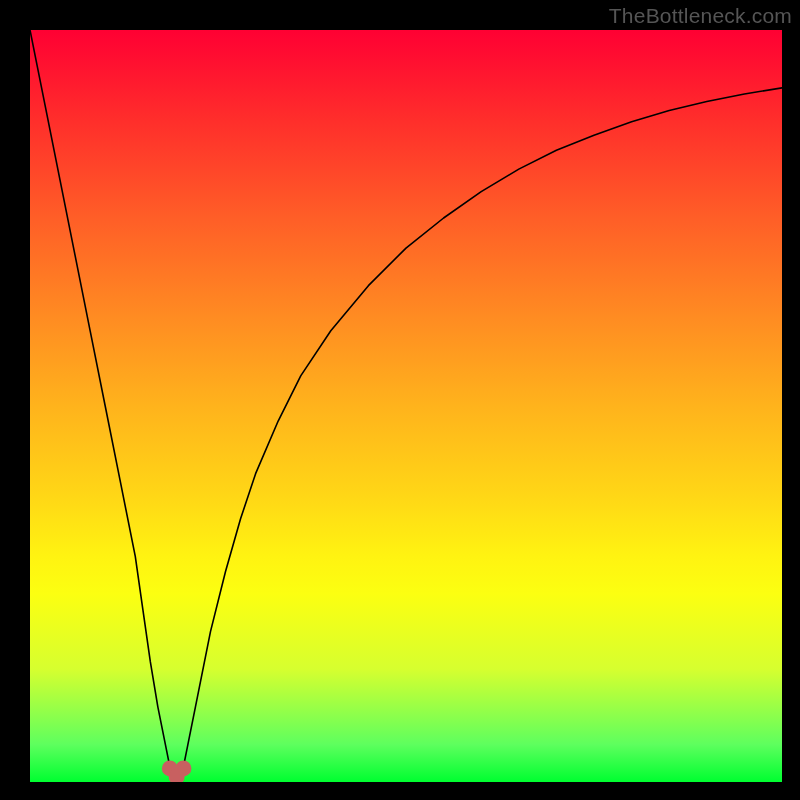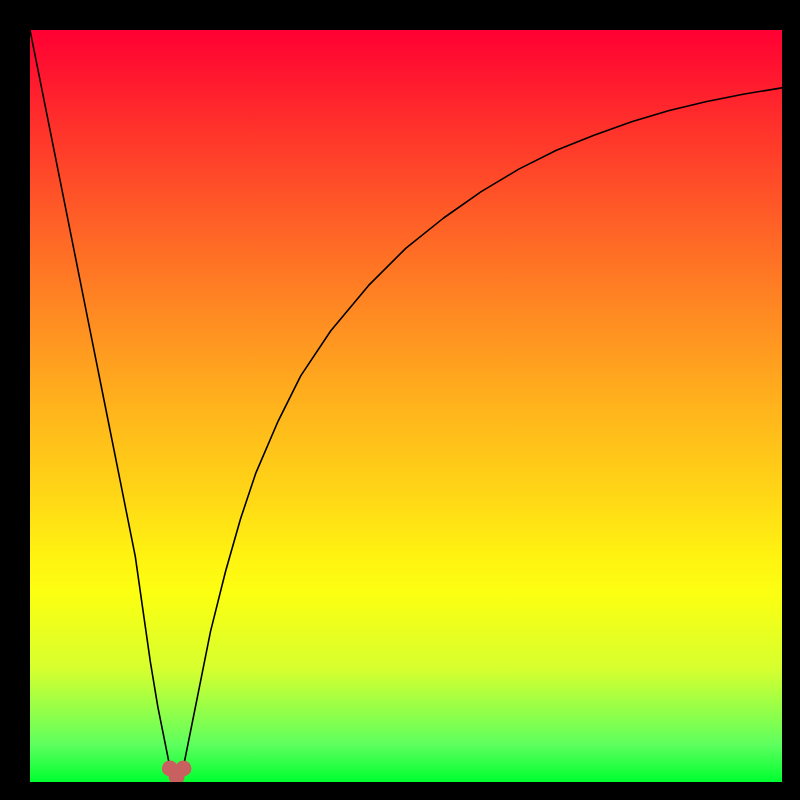"TheBottleneck.com" div.watermark { html: none -> <div>TheBottleneck.com</div> }
